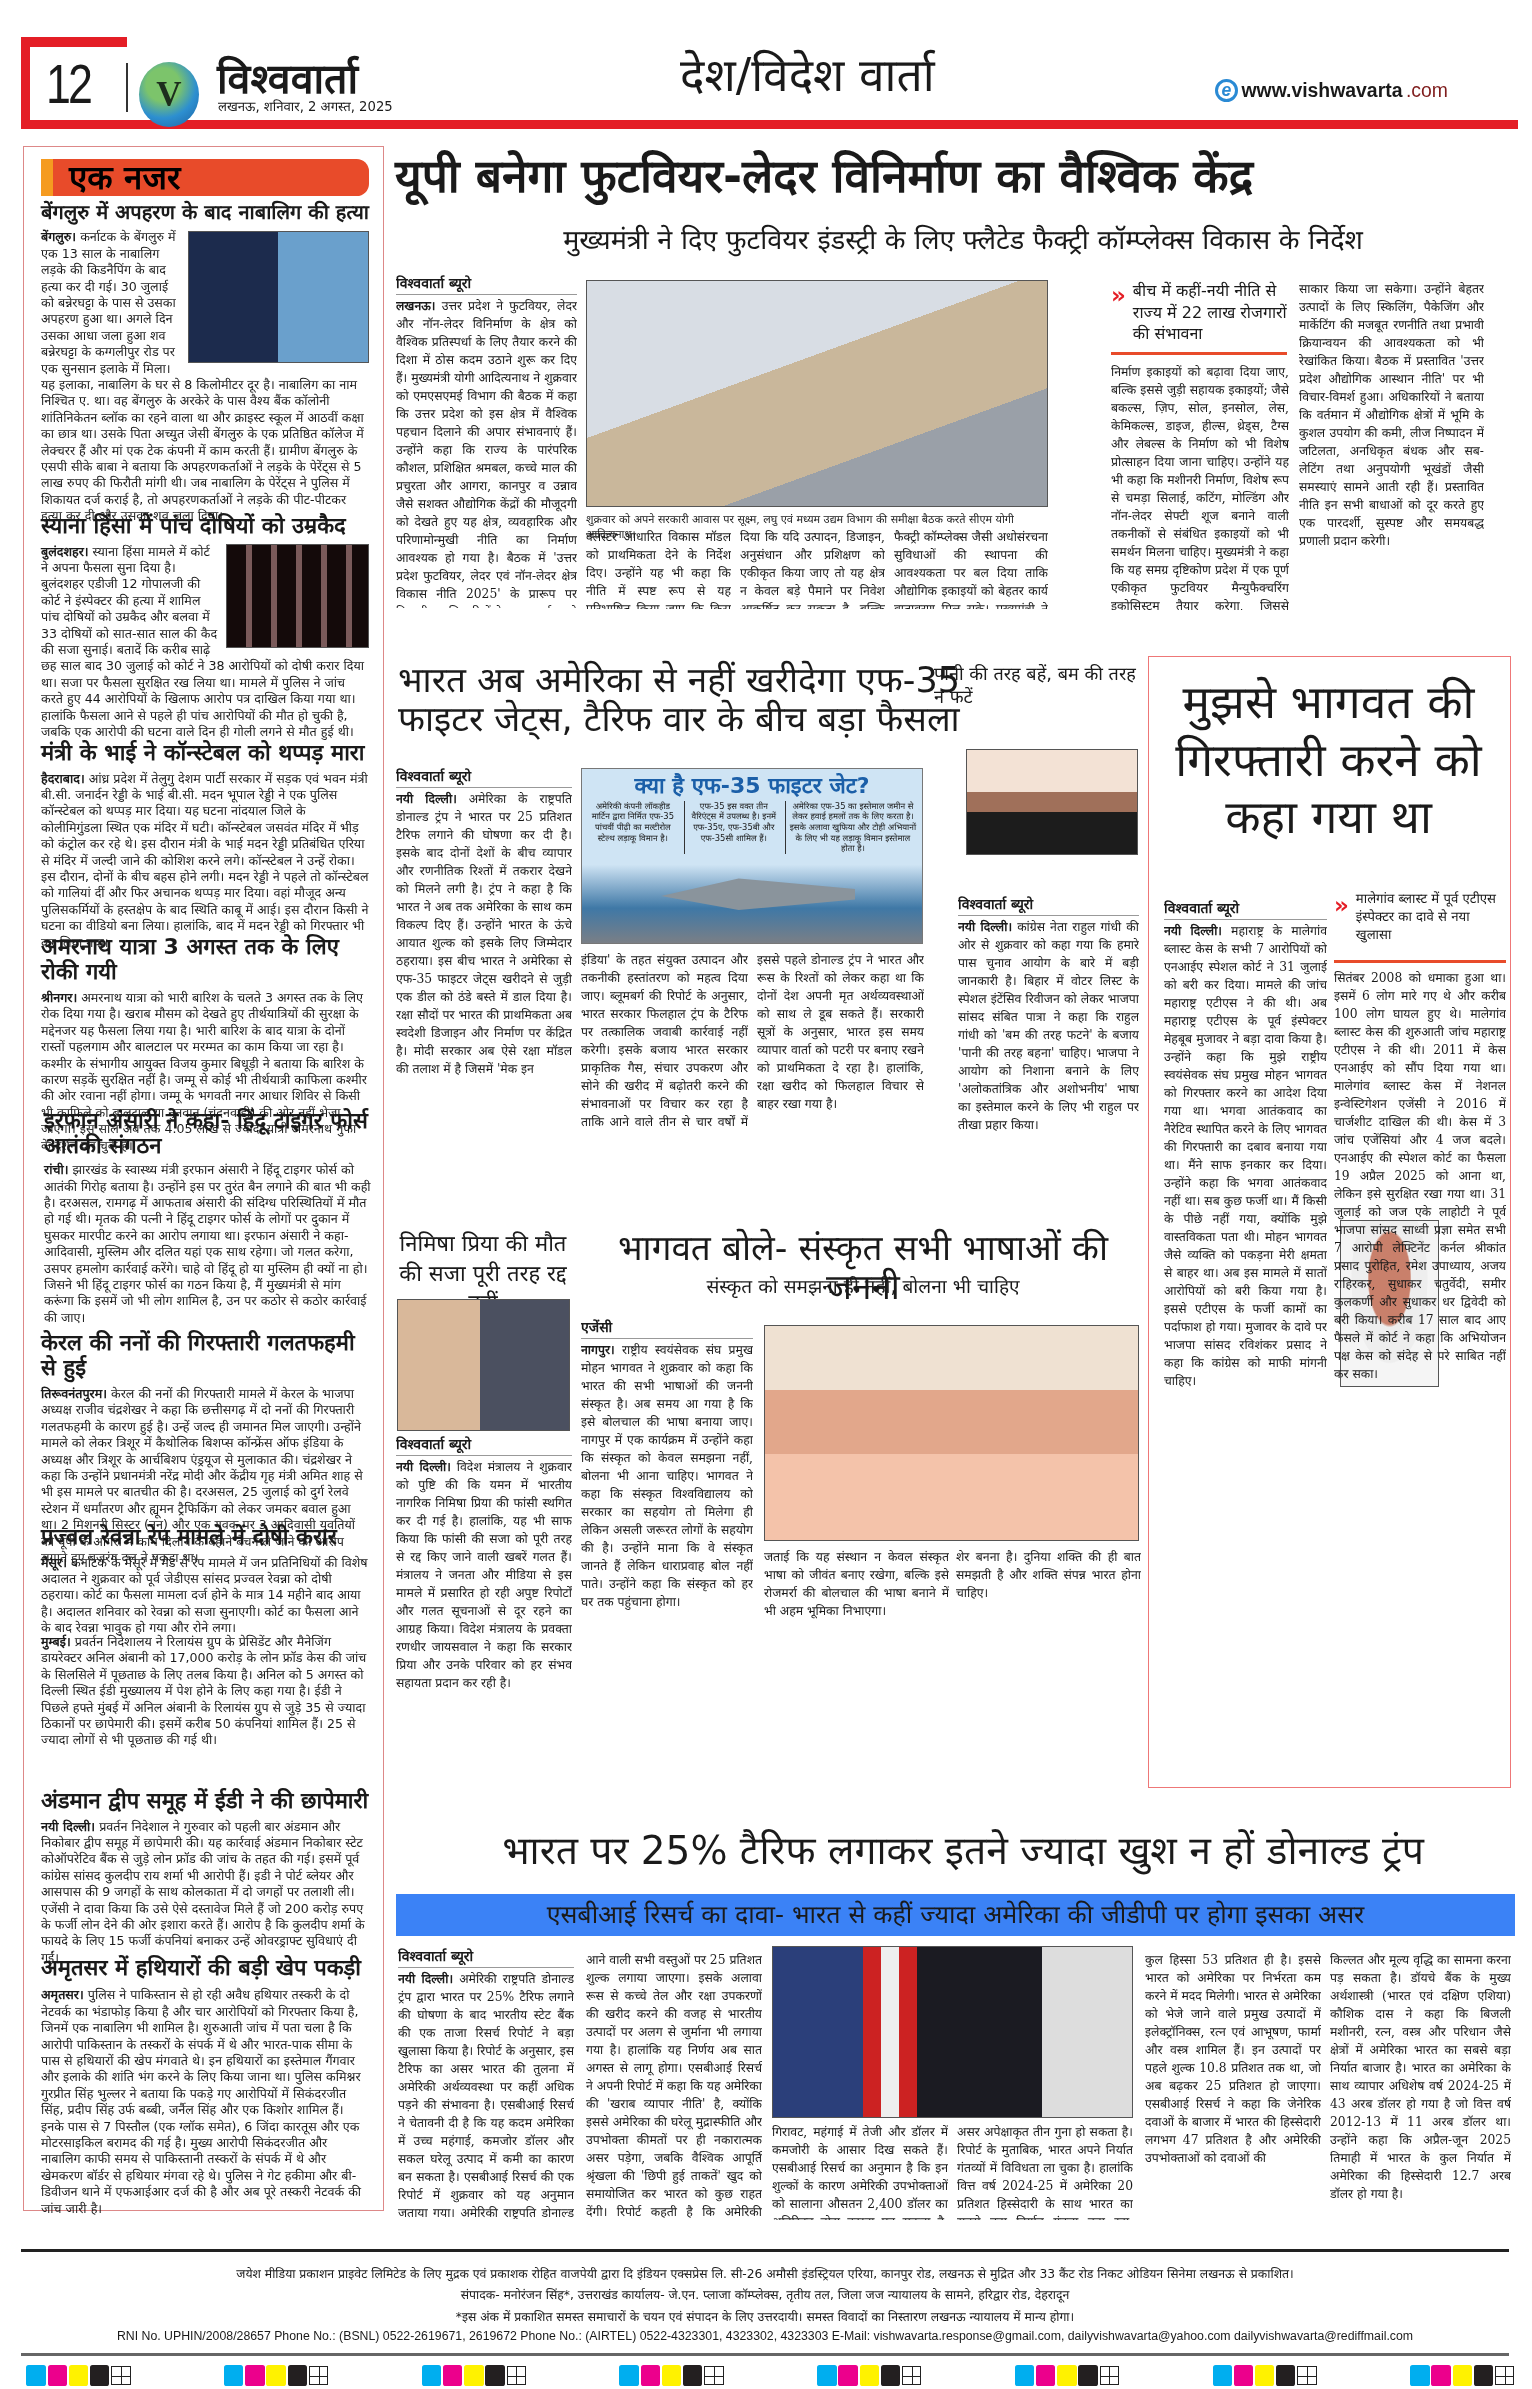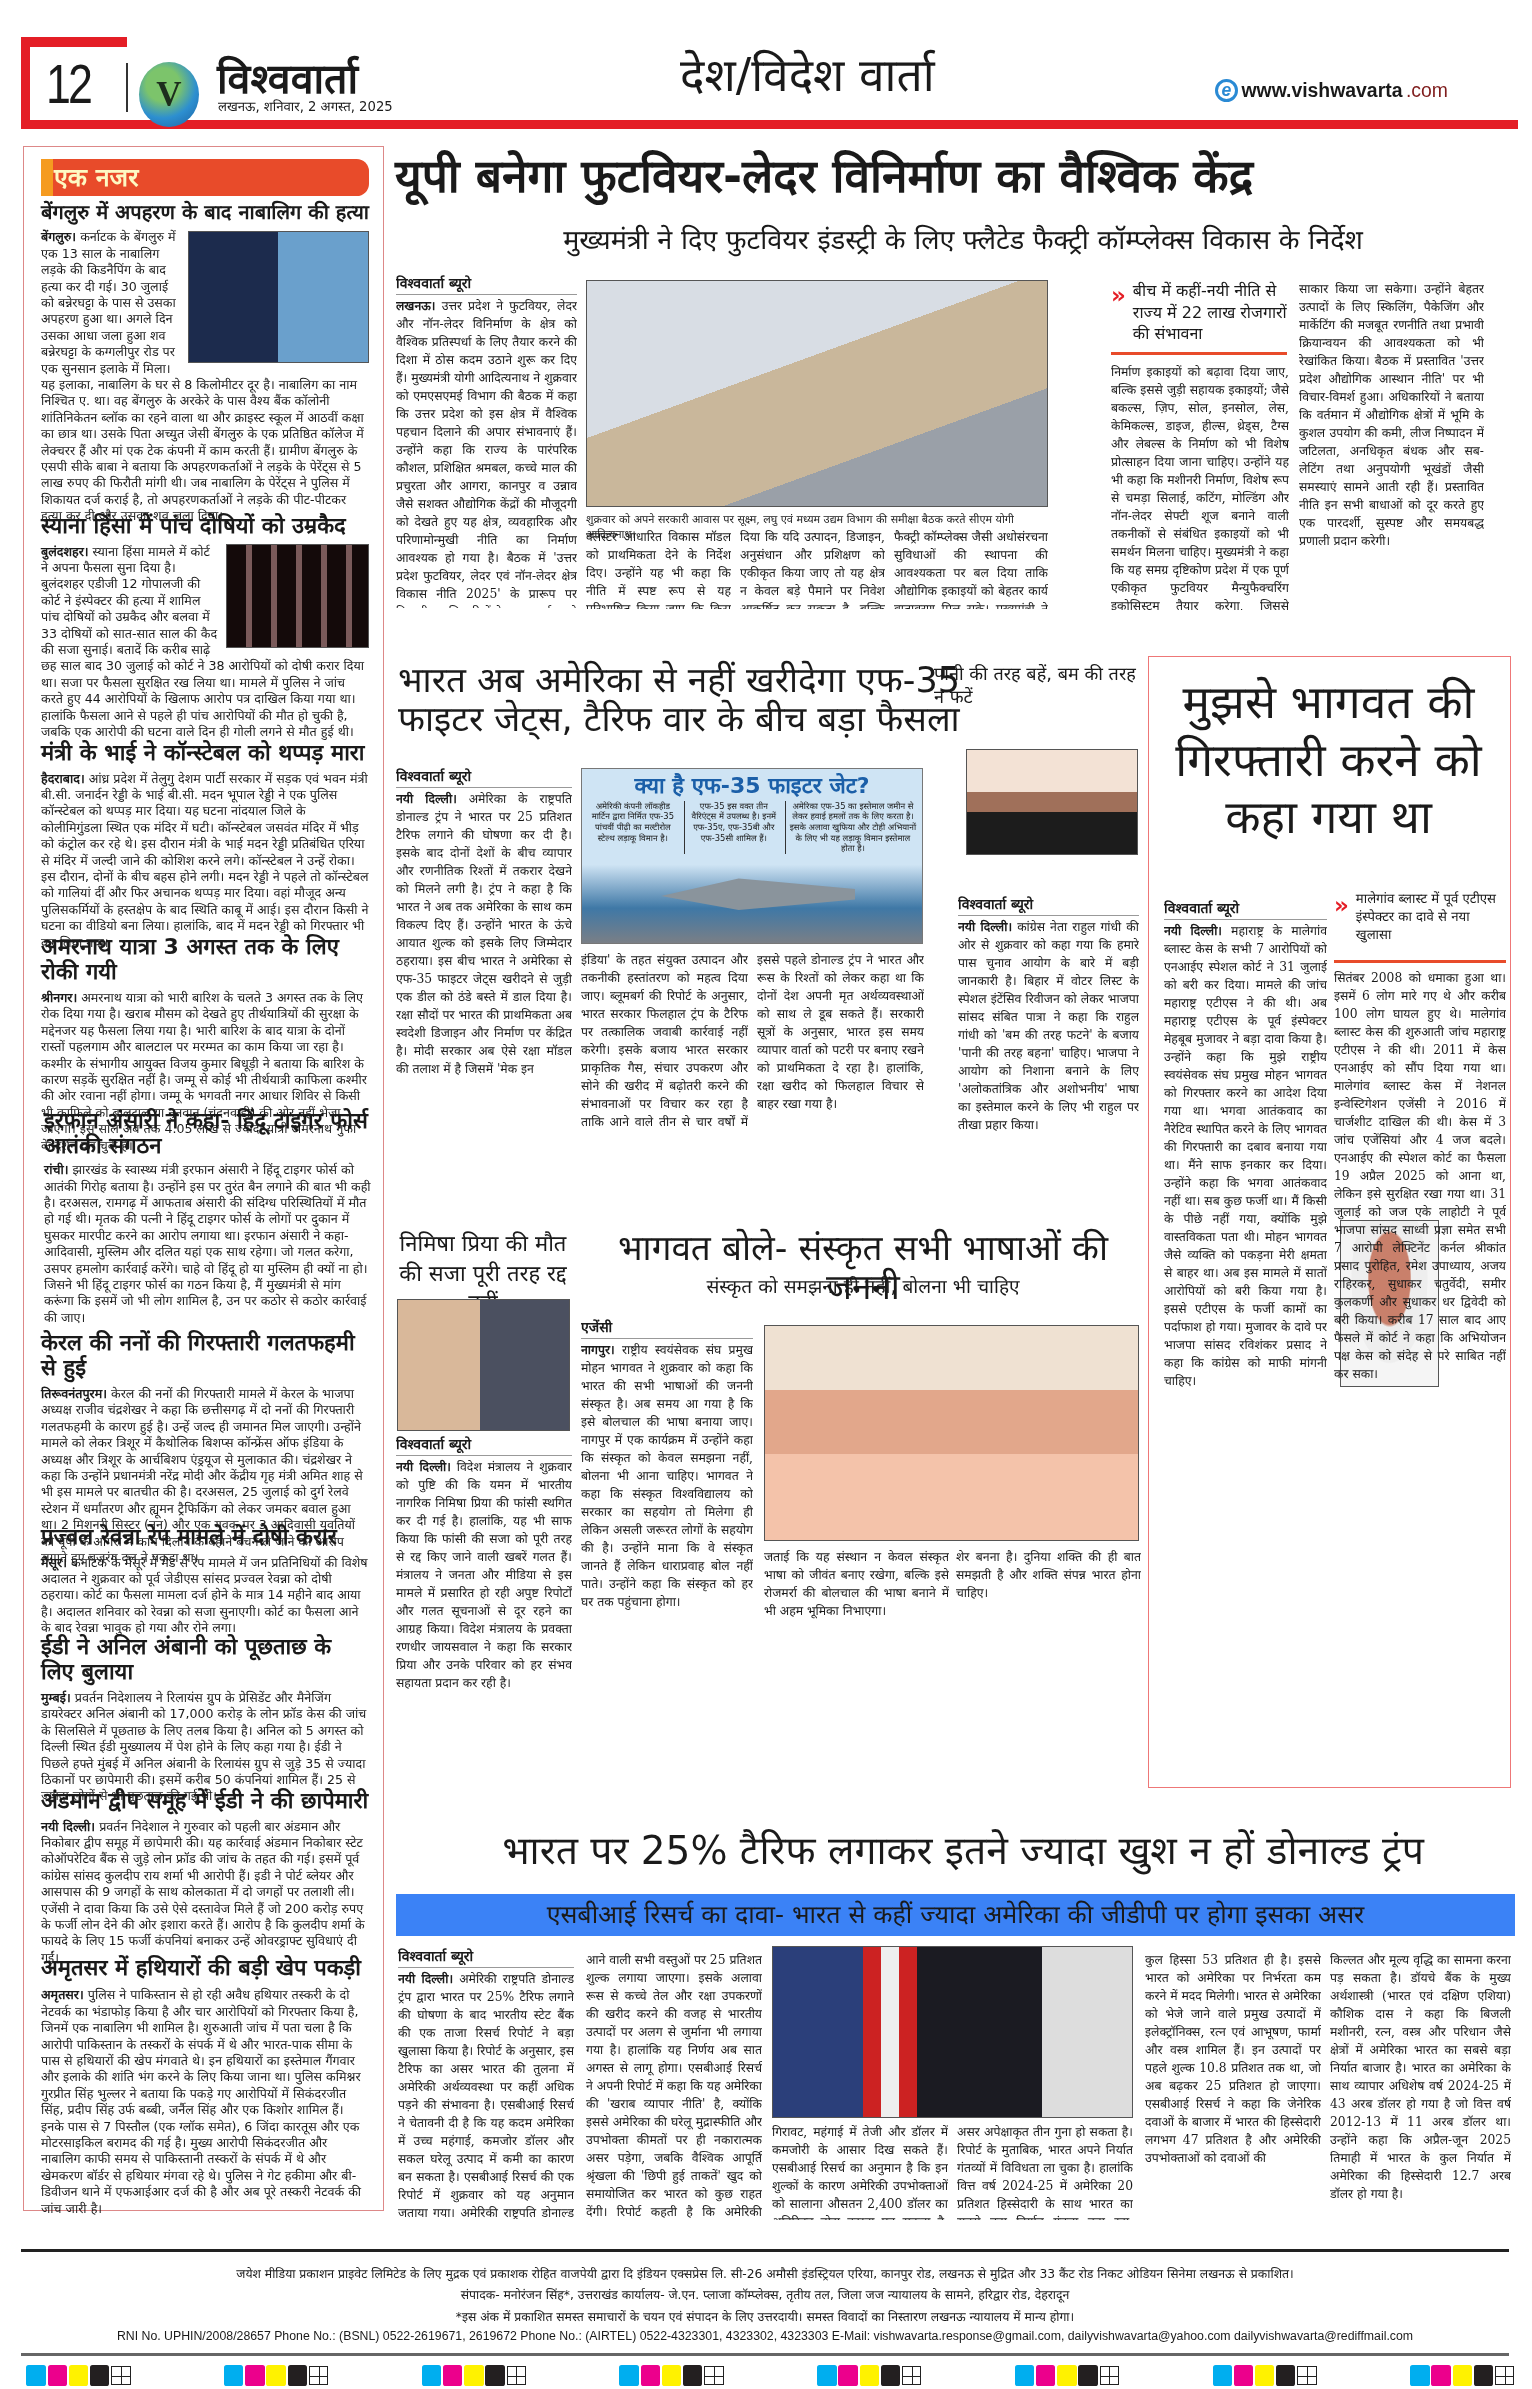"एक नजर" .ek-nazar { color: #fef9c3 -> #000000; font-size: 25px -> 33px; padding-left: 1px -> 16px }
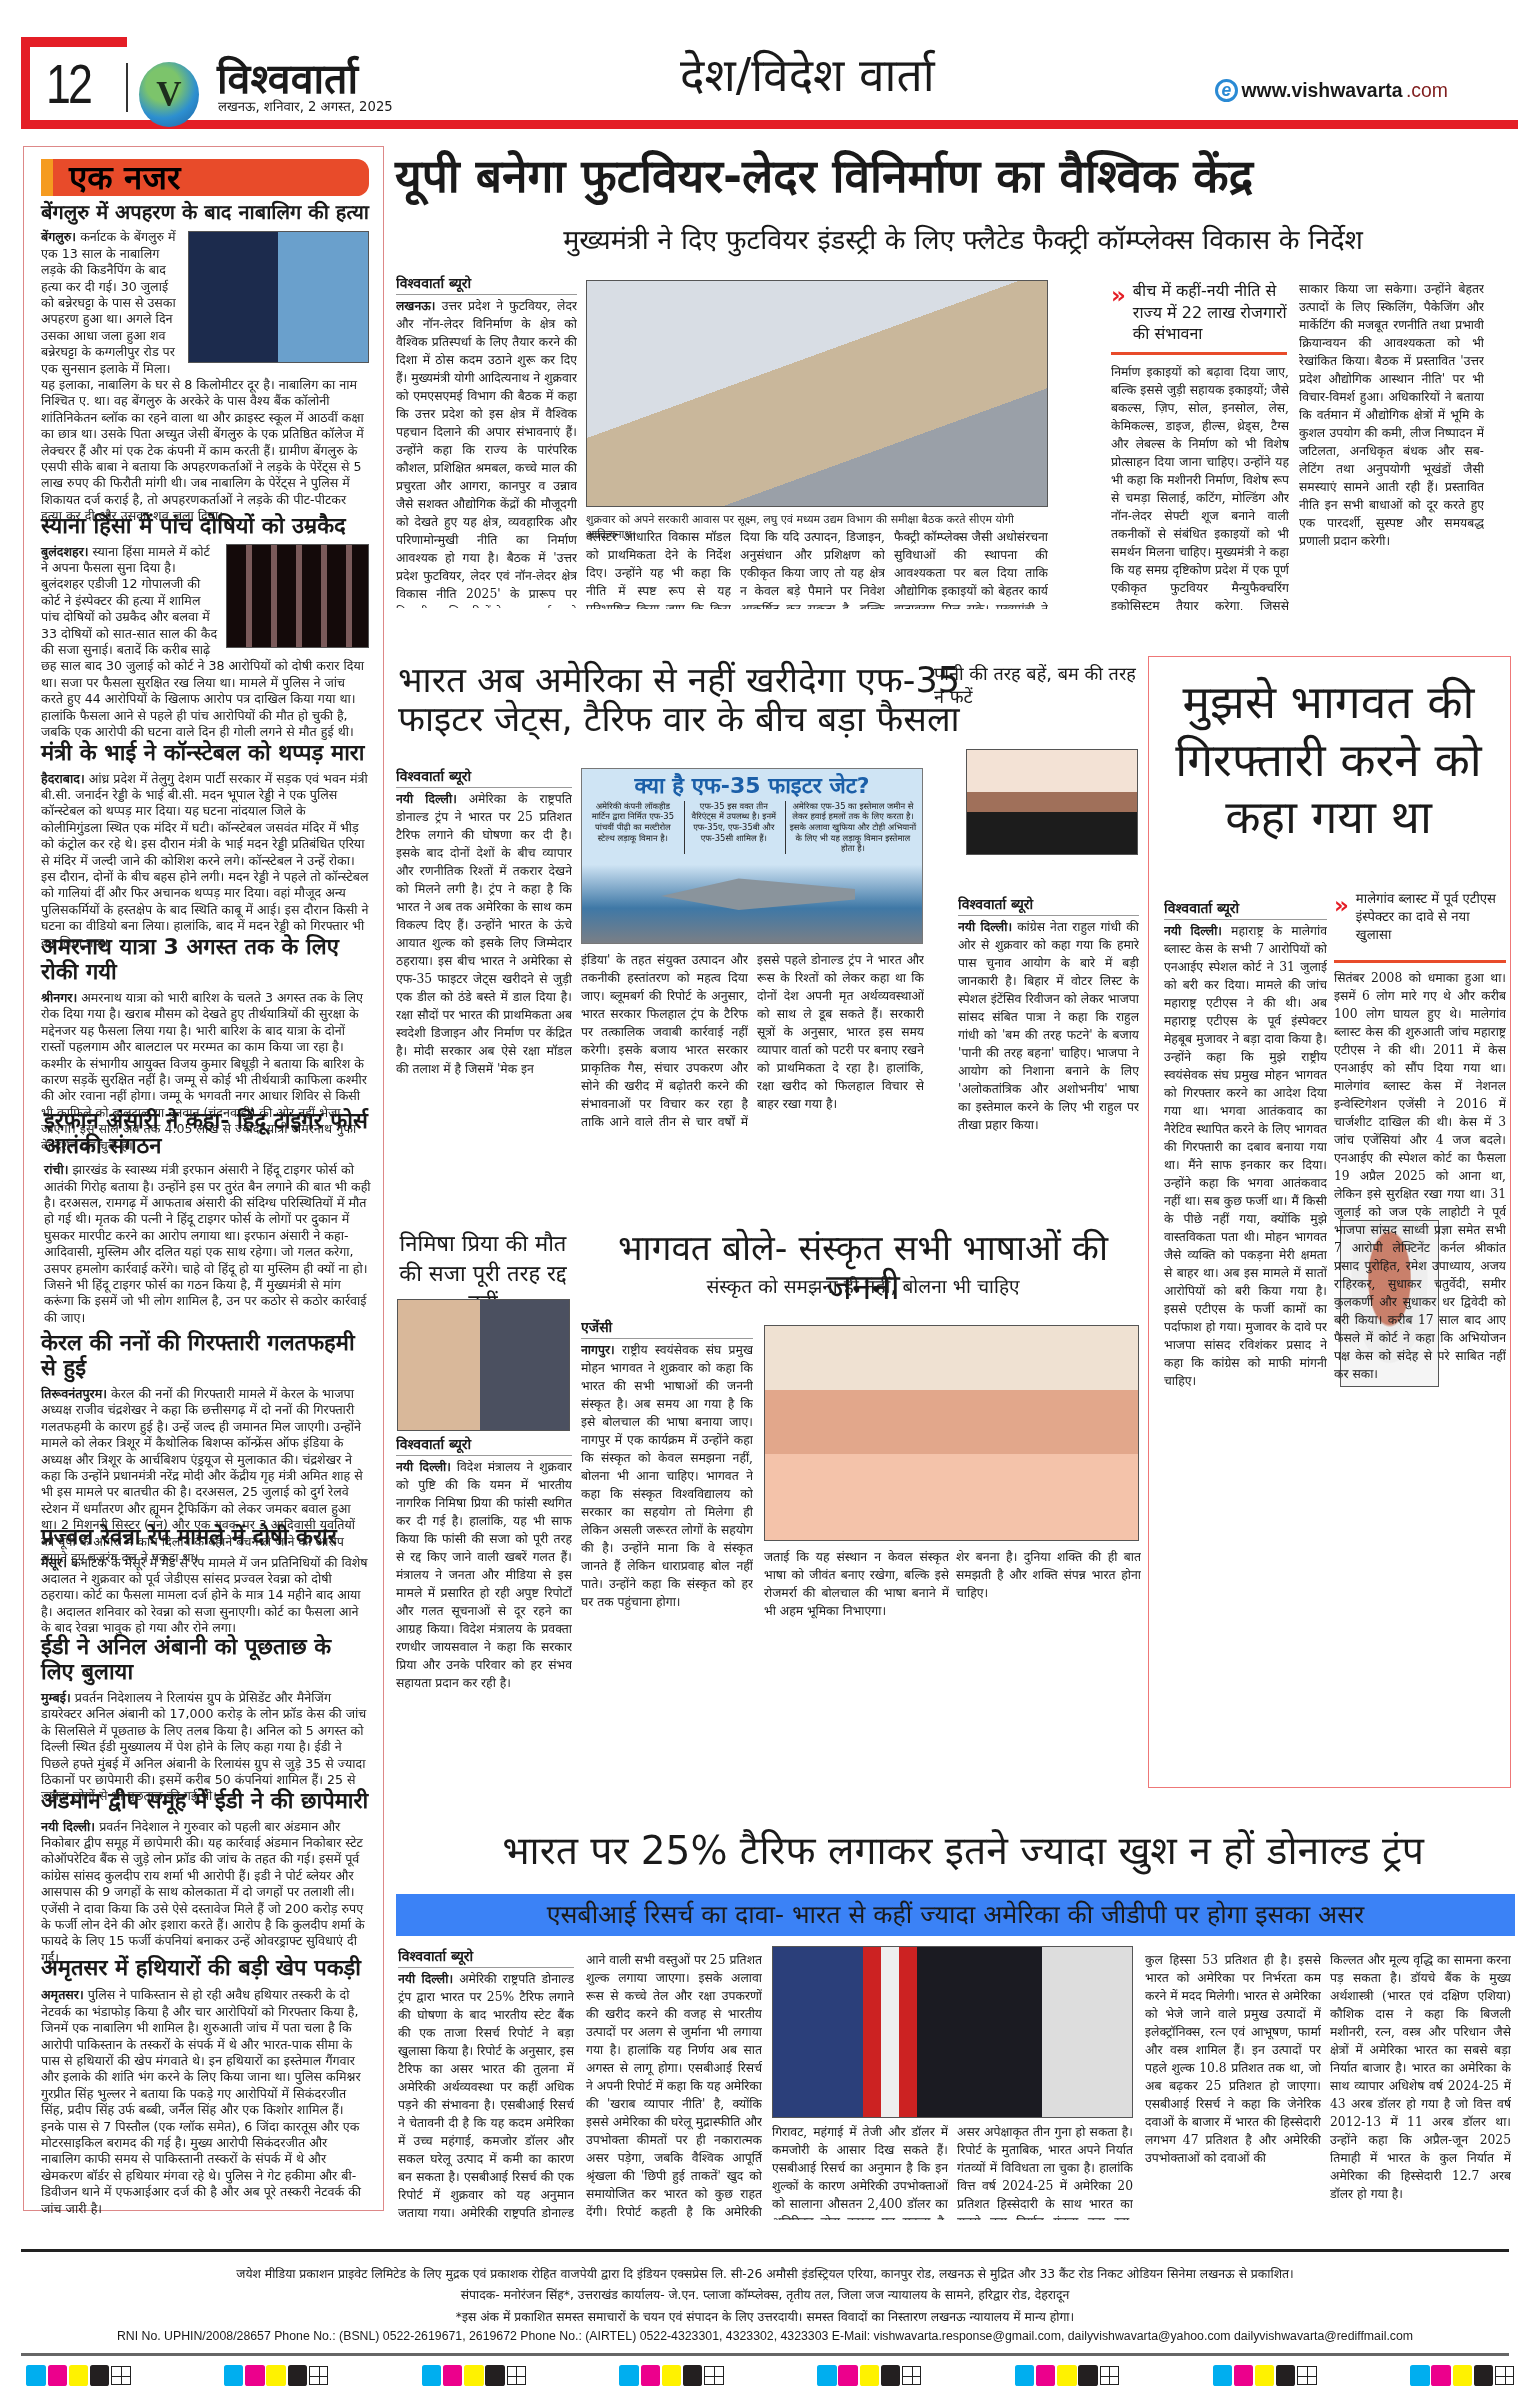"ईडी ने अनिल अंबानी को" div.lhead { html: <div>ईडी ने अनिल अंबानी को पूछताछ के लिए बुलाया</div> -> none }
